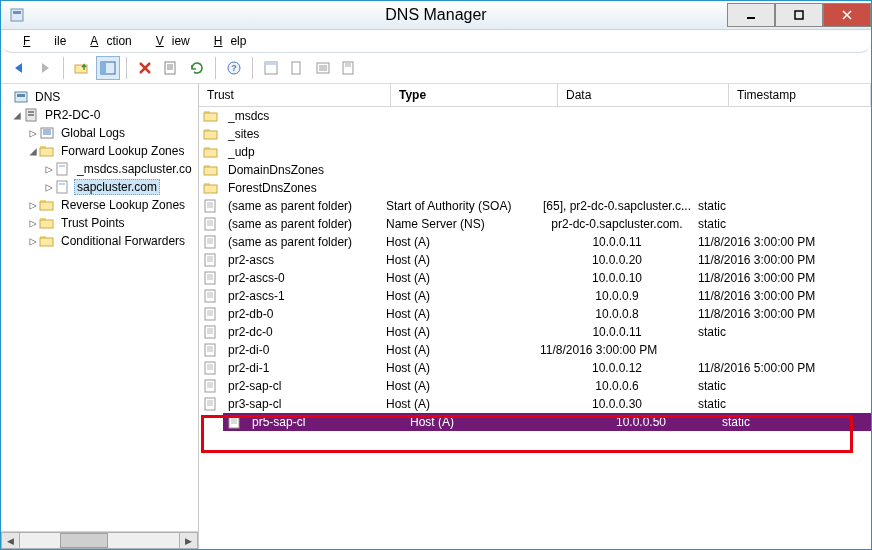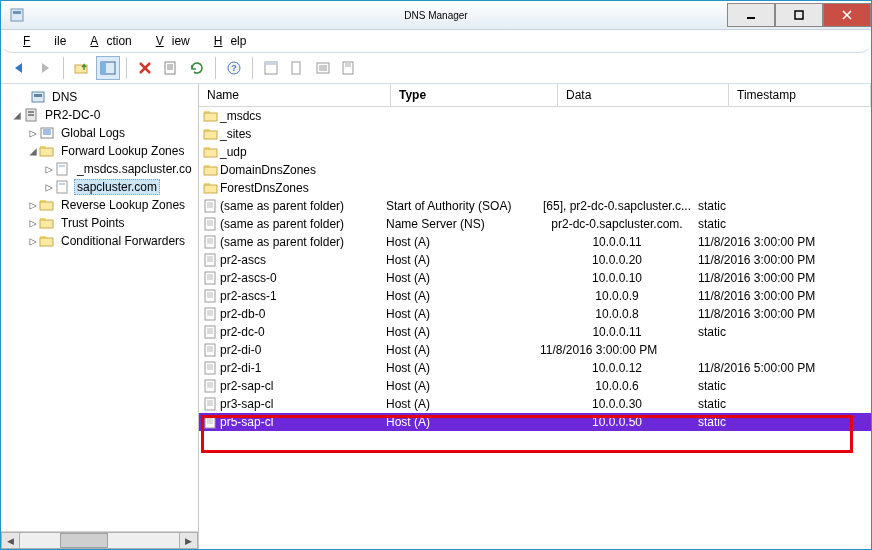"DNS Manager" .title-text { font-size: 10px -> 16px }
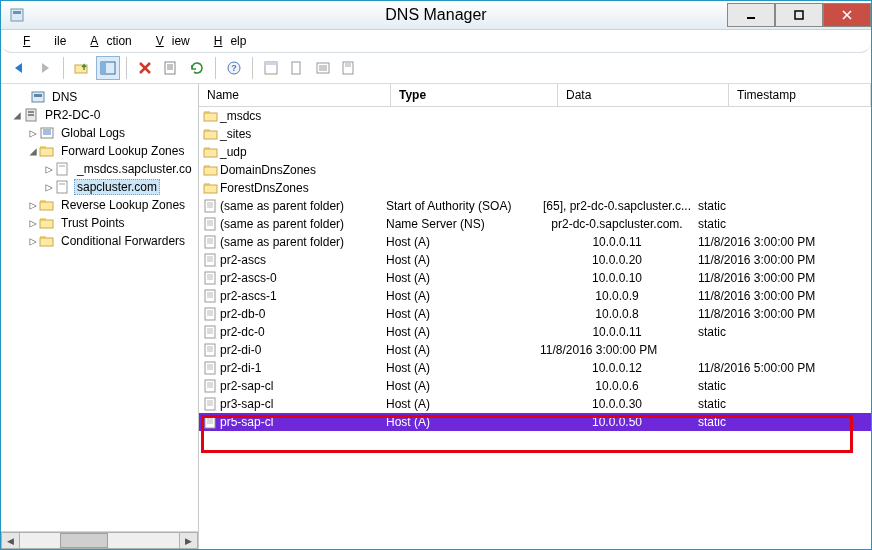"DNS" div.tree-row { padding-left: 17px -> 0 }
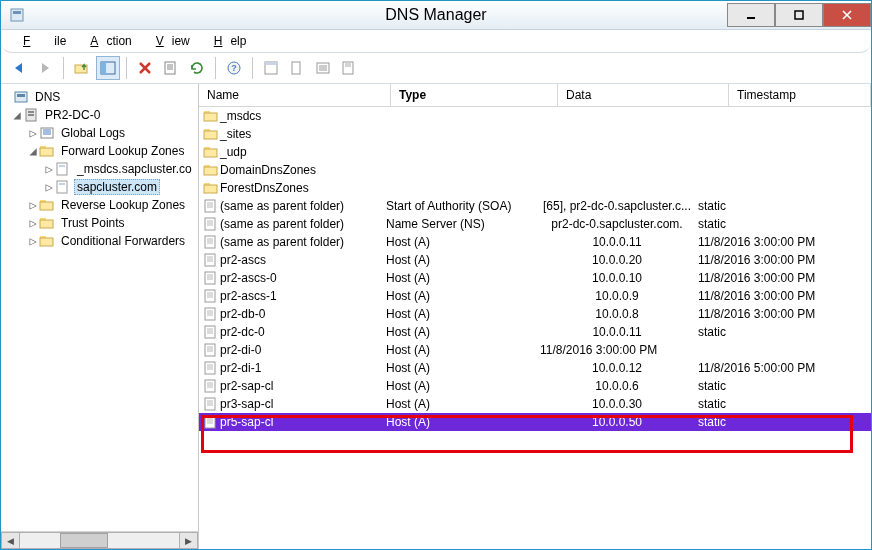"Name" div.col-name { text: Name -> Trust }
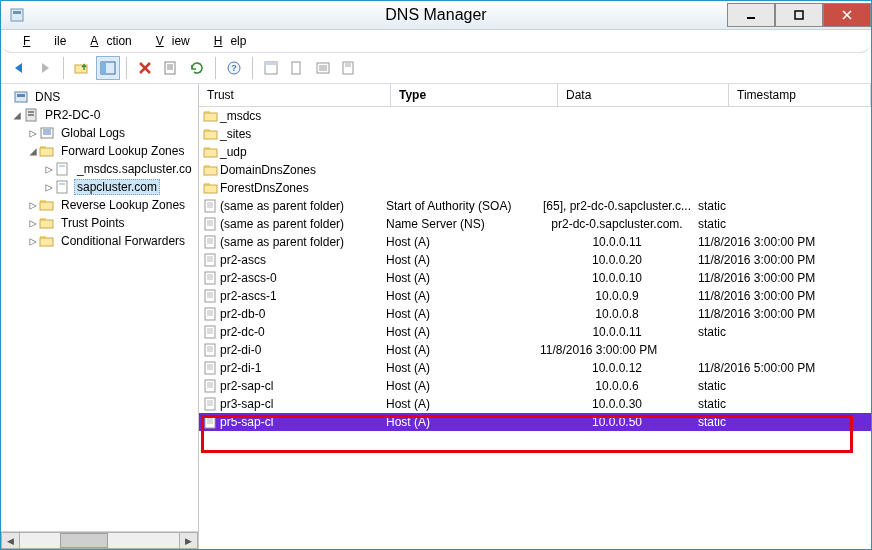"_msdcs" .row .c-name { gap: 1px -> 9px }
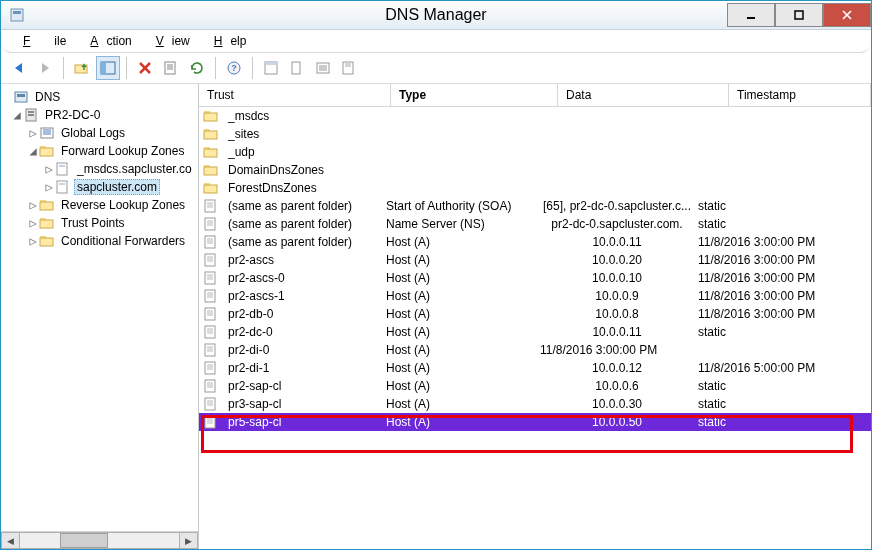"pr5-sap-cl" .row.selected { background: #6d28d9 -> #701a75; margin-left: none -> 24px }
